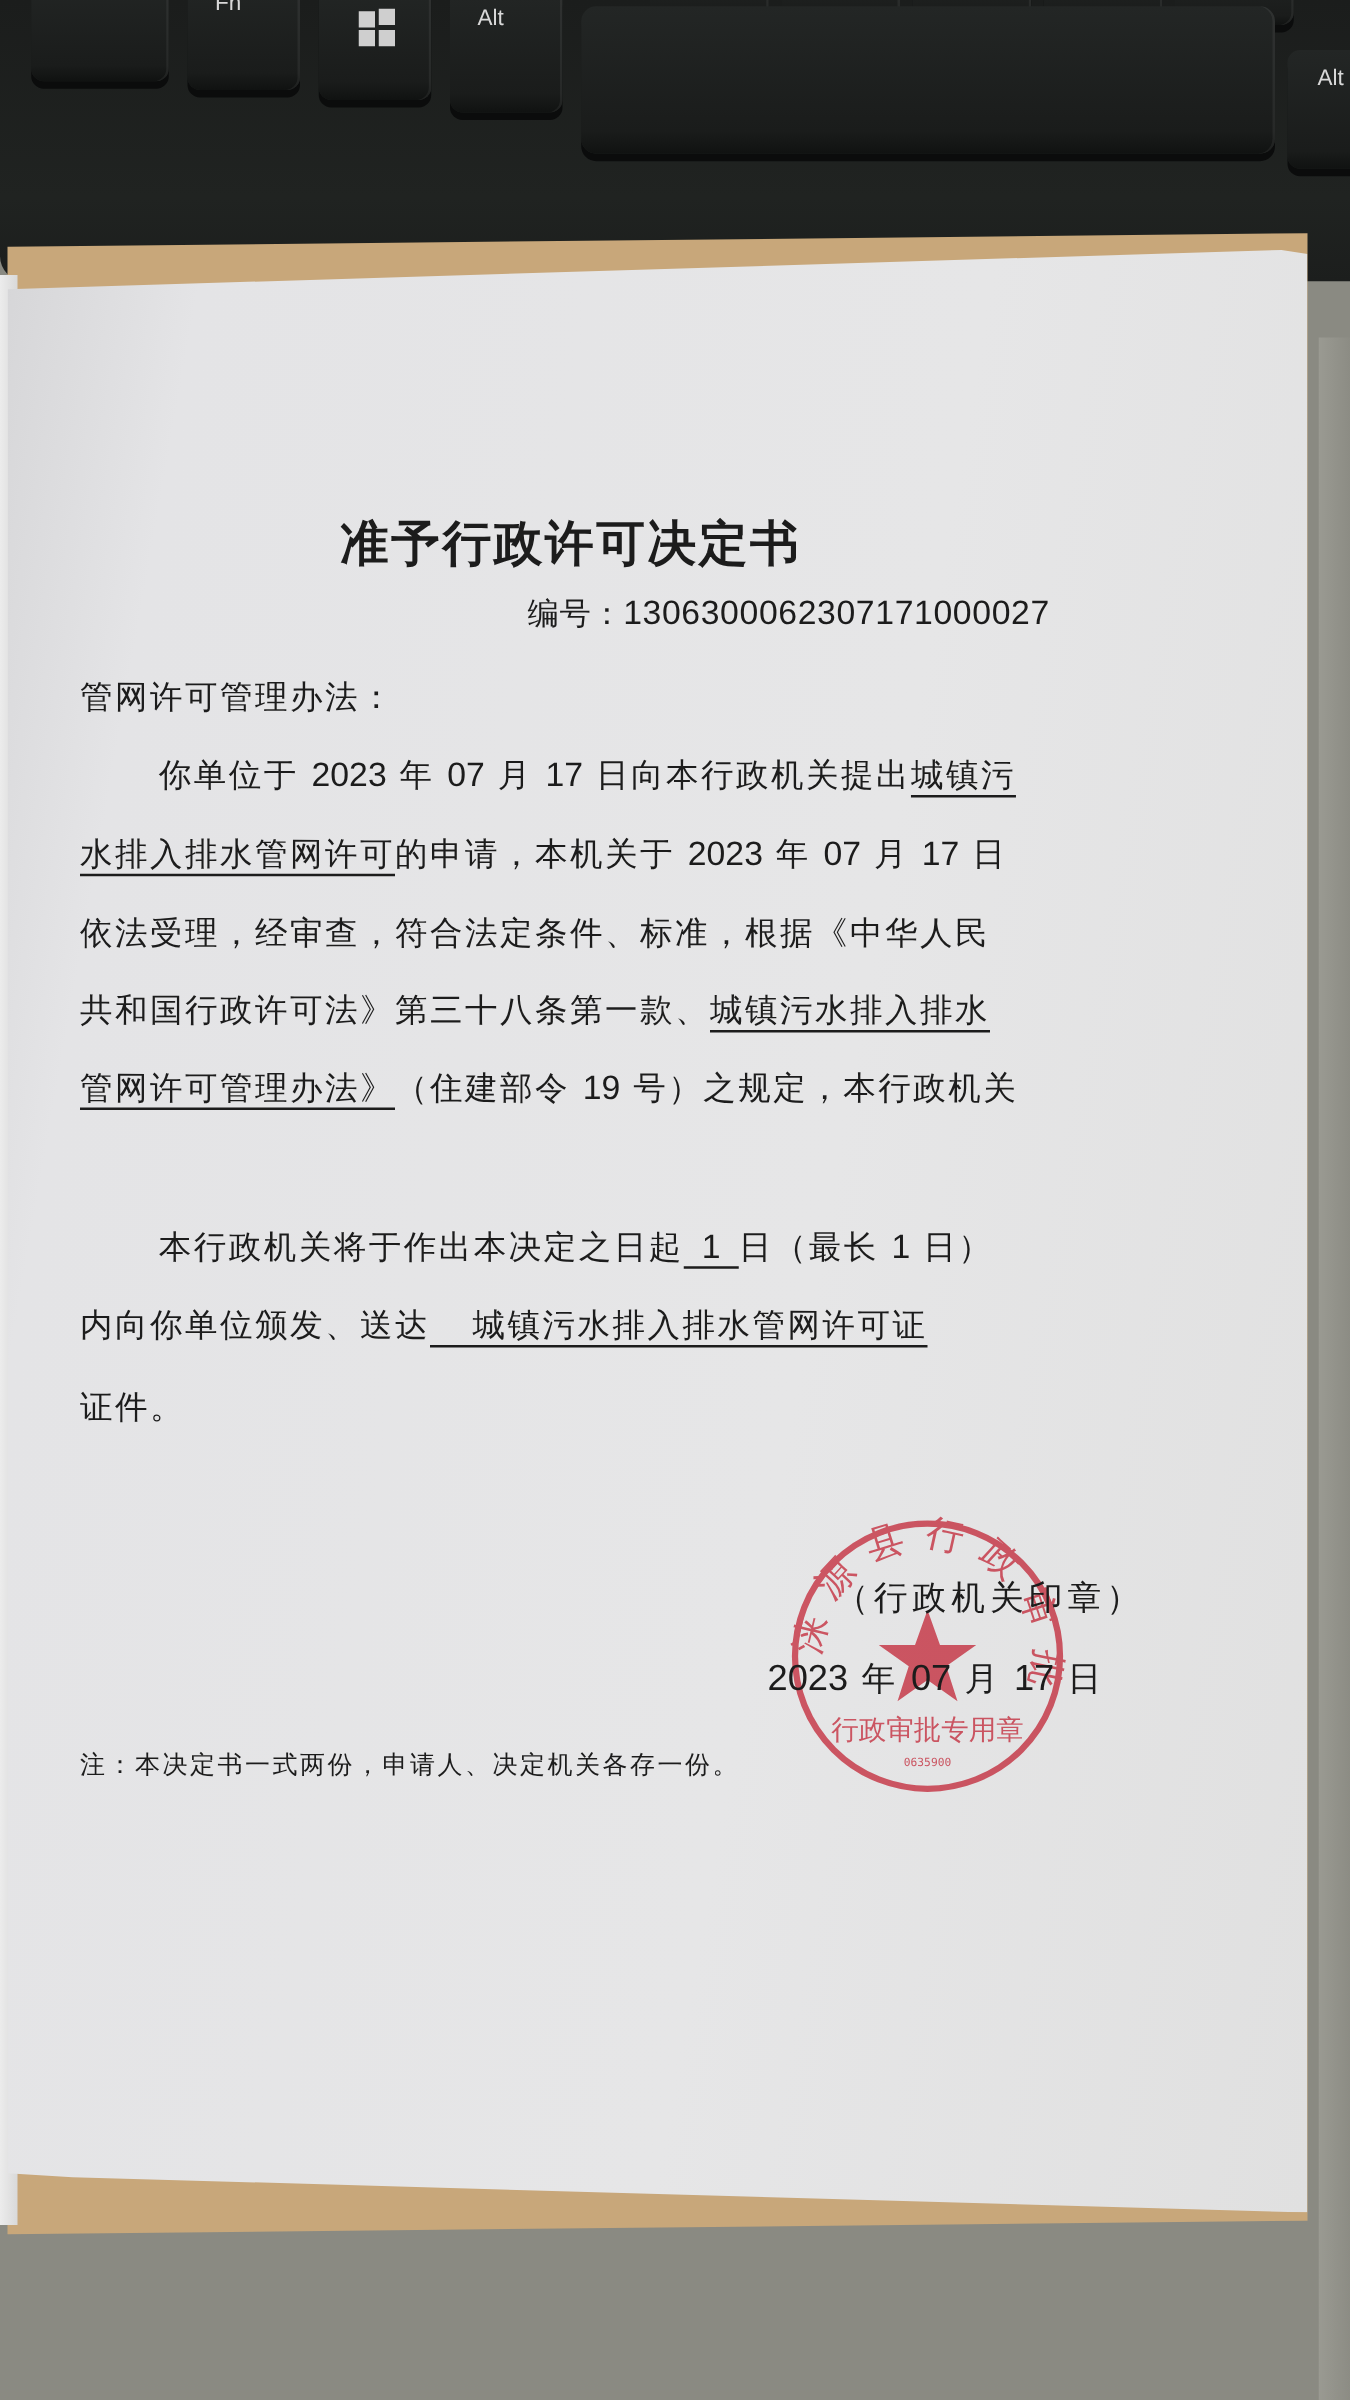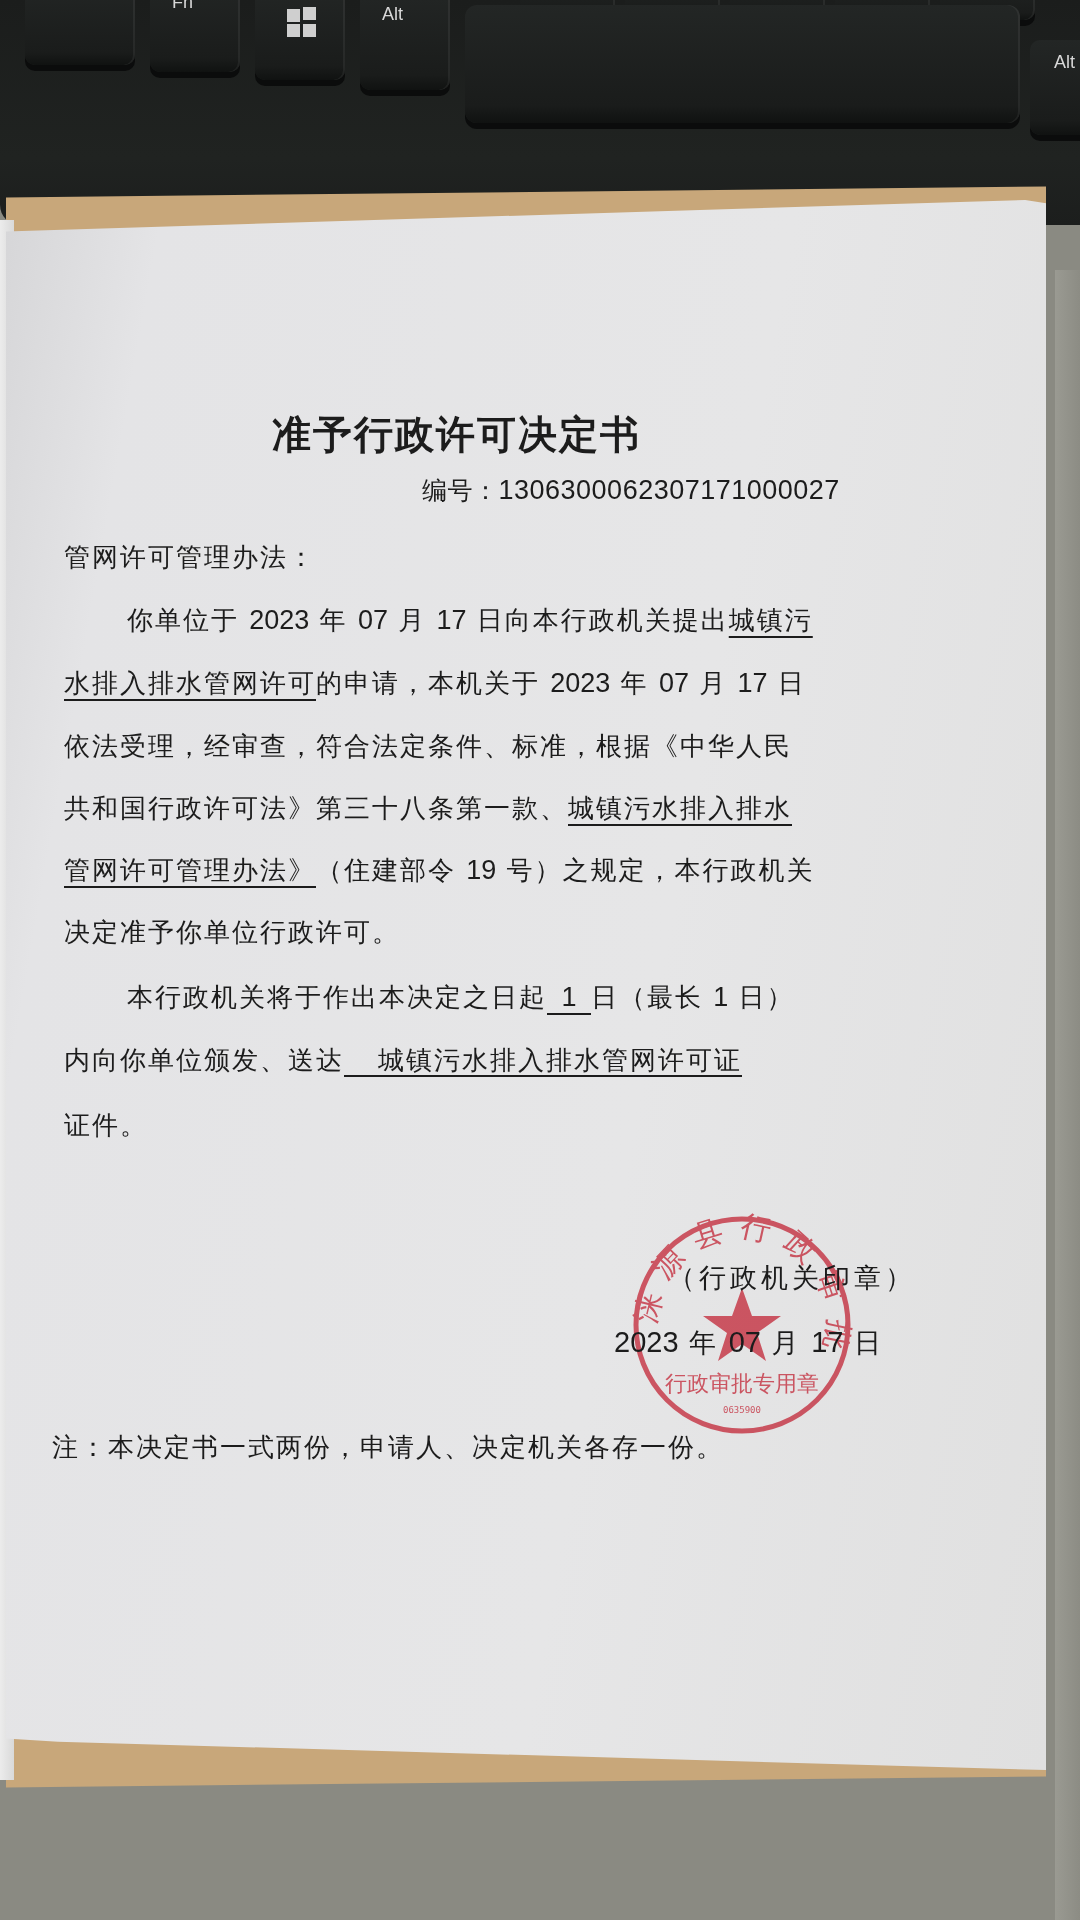"决定准予你单位行政许可。" div.line { html: <div>决定准予你单位行政许可。</div> -> none }
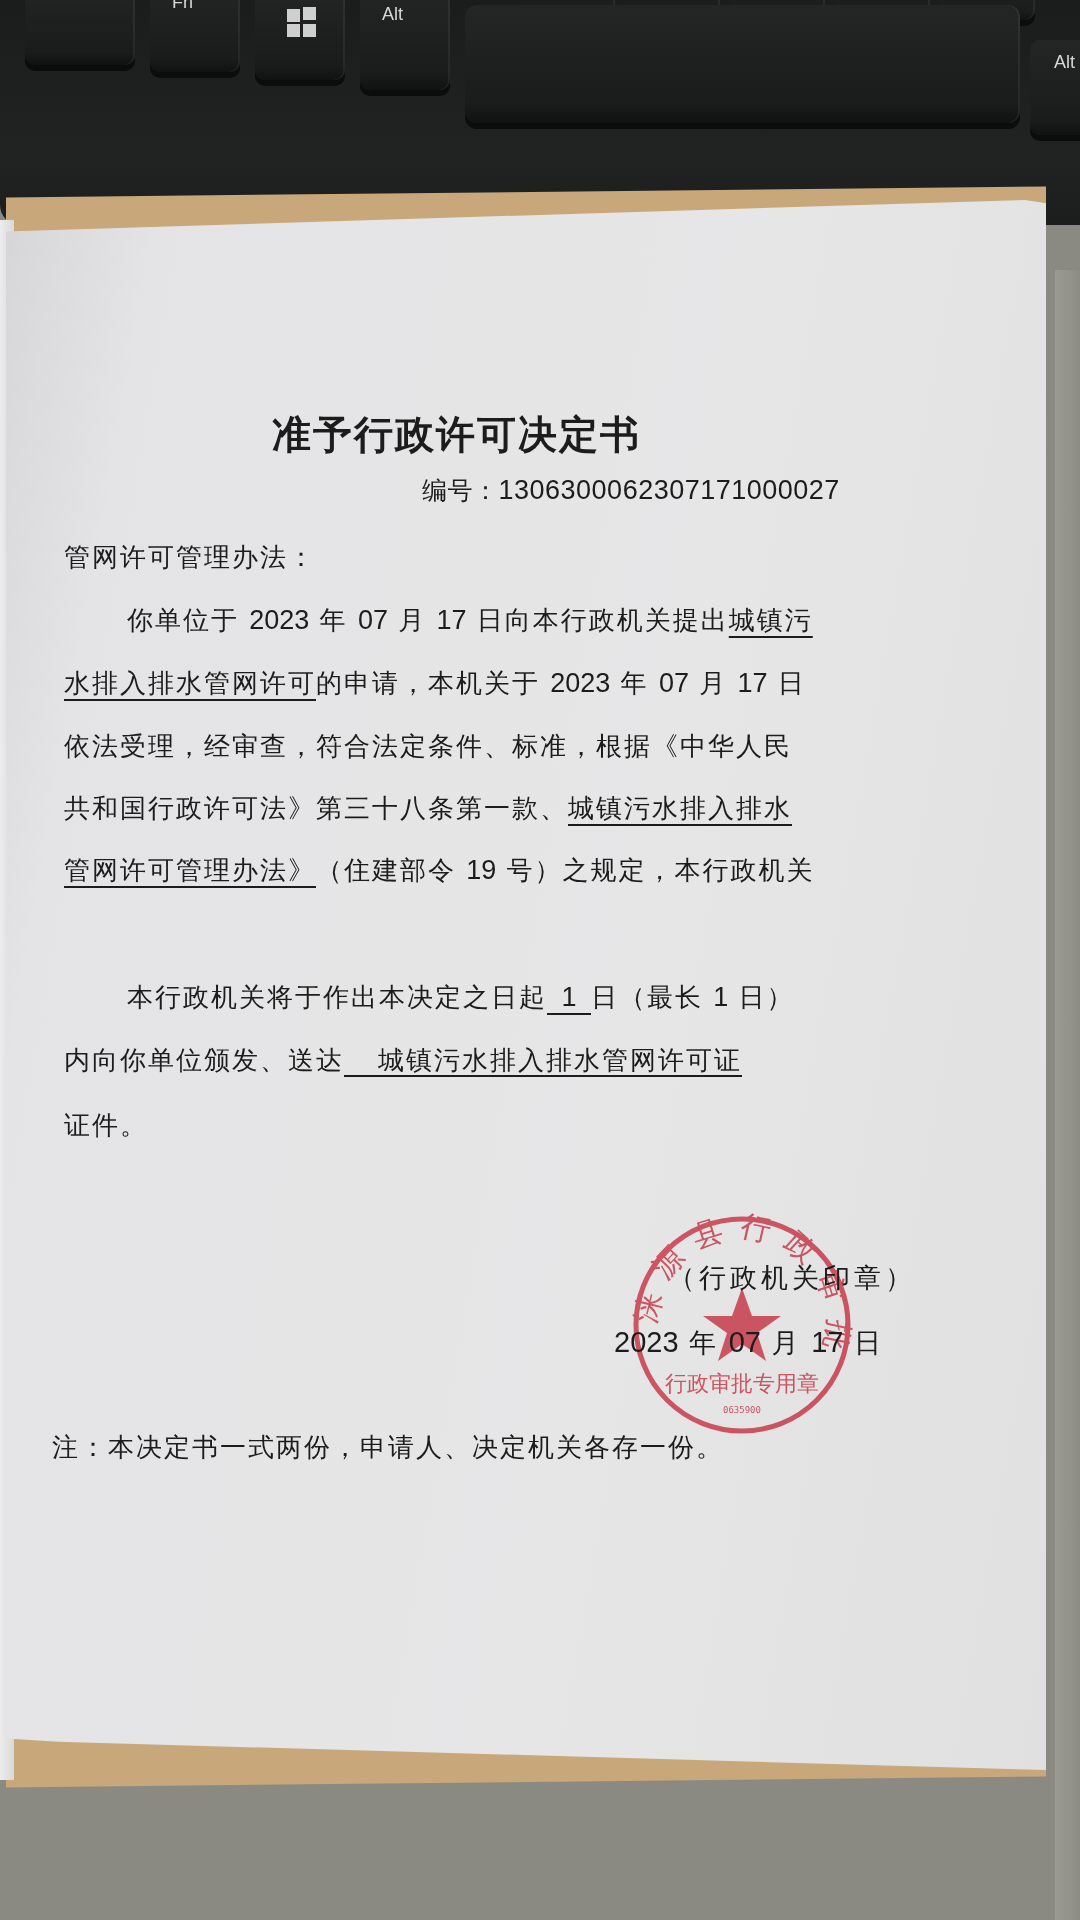"注：本决定书一式两份，申请人、决定机关各存一份。" .note { font-size: 26px -> 20px; left: 52px -> 64px; margin-top: 32px -> none }
